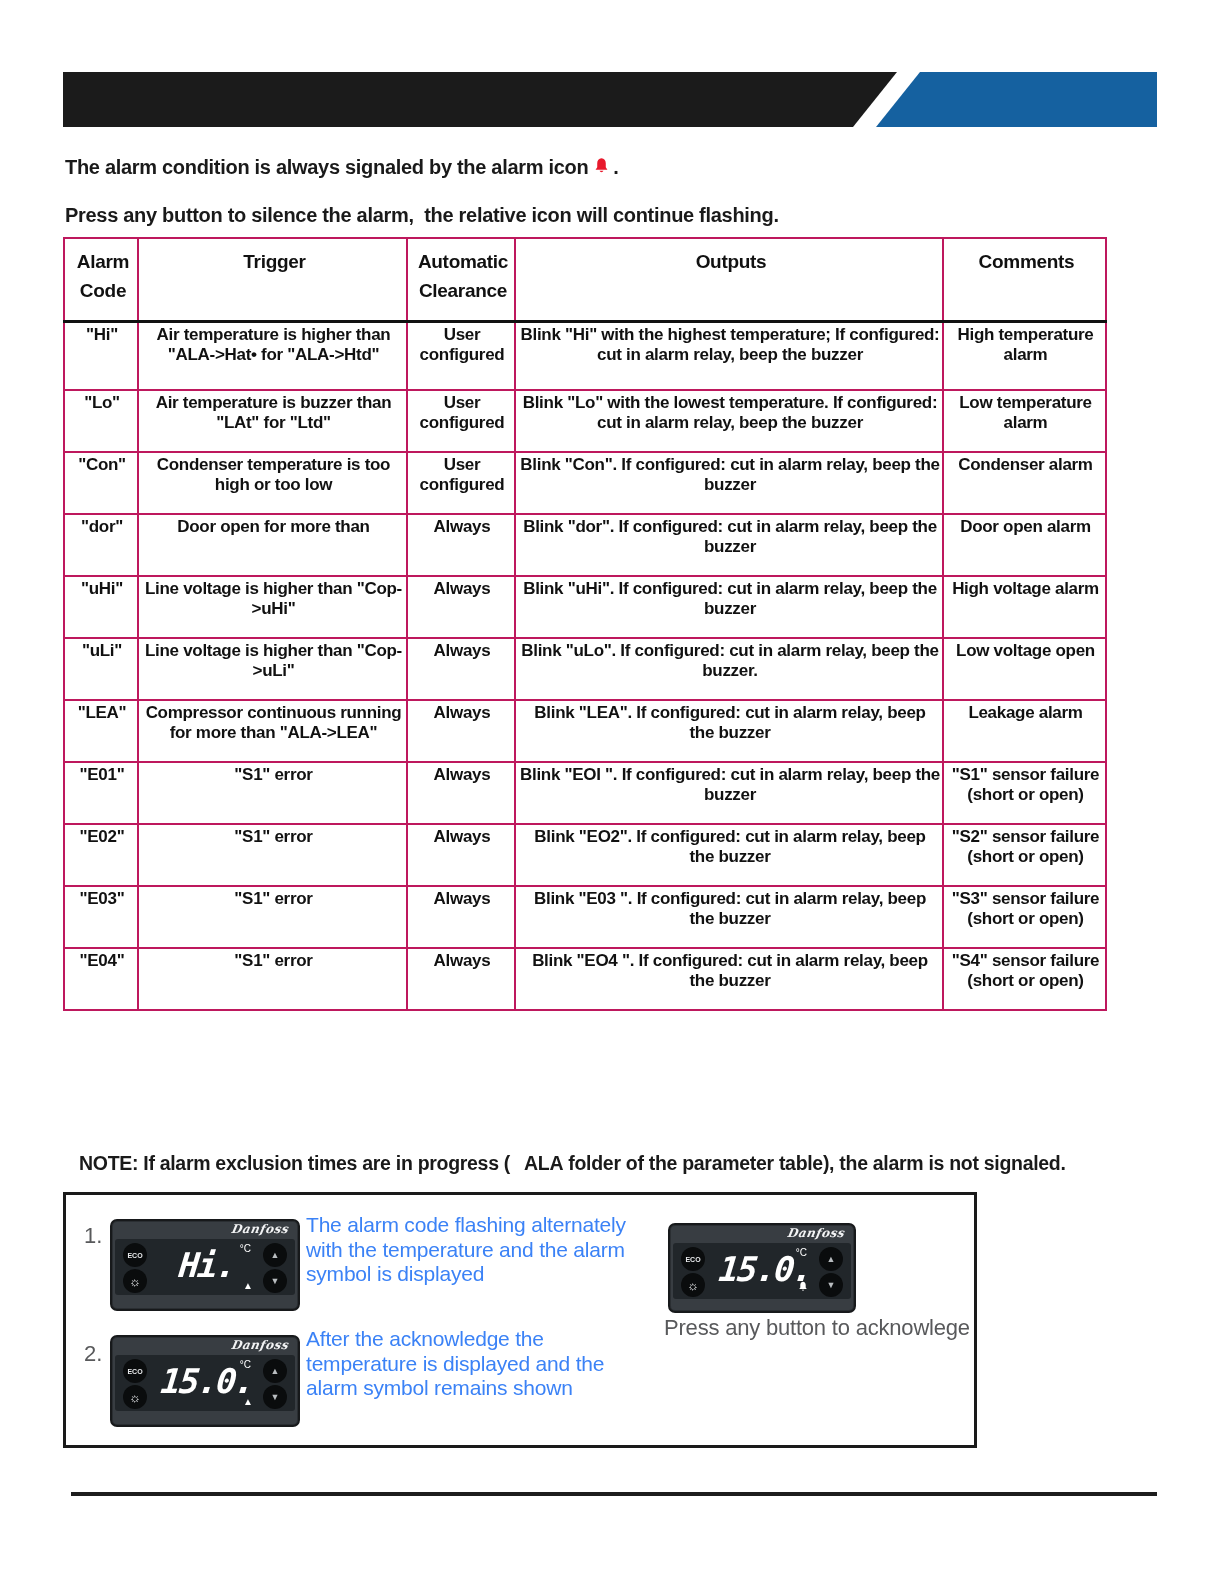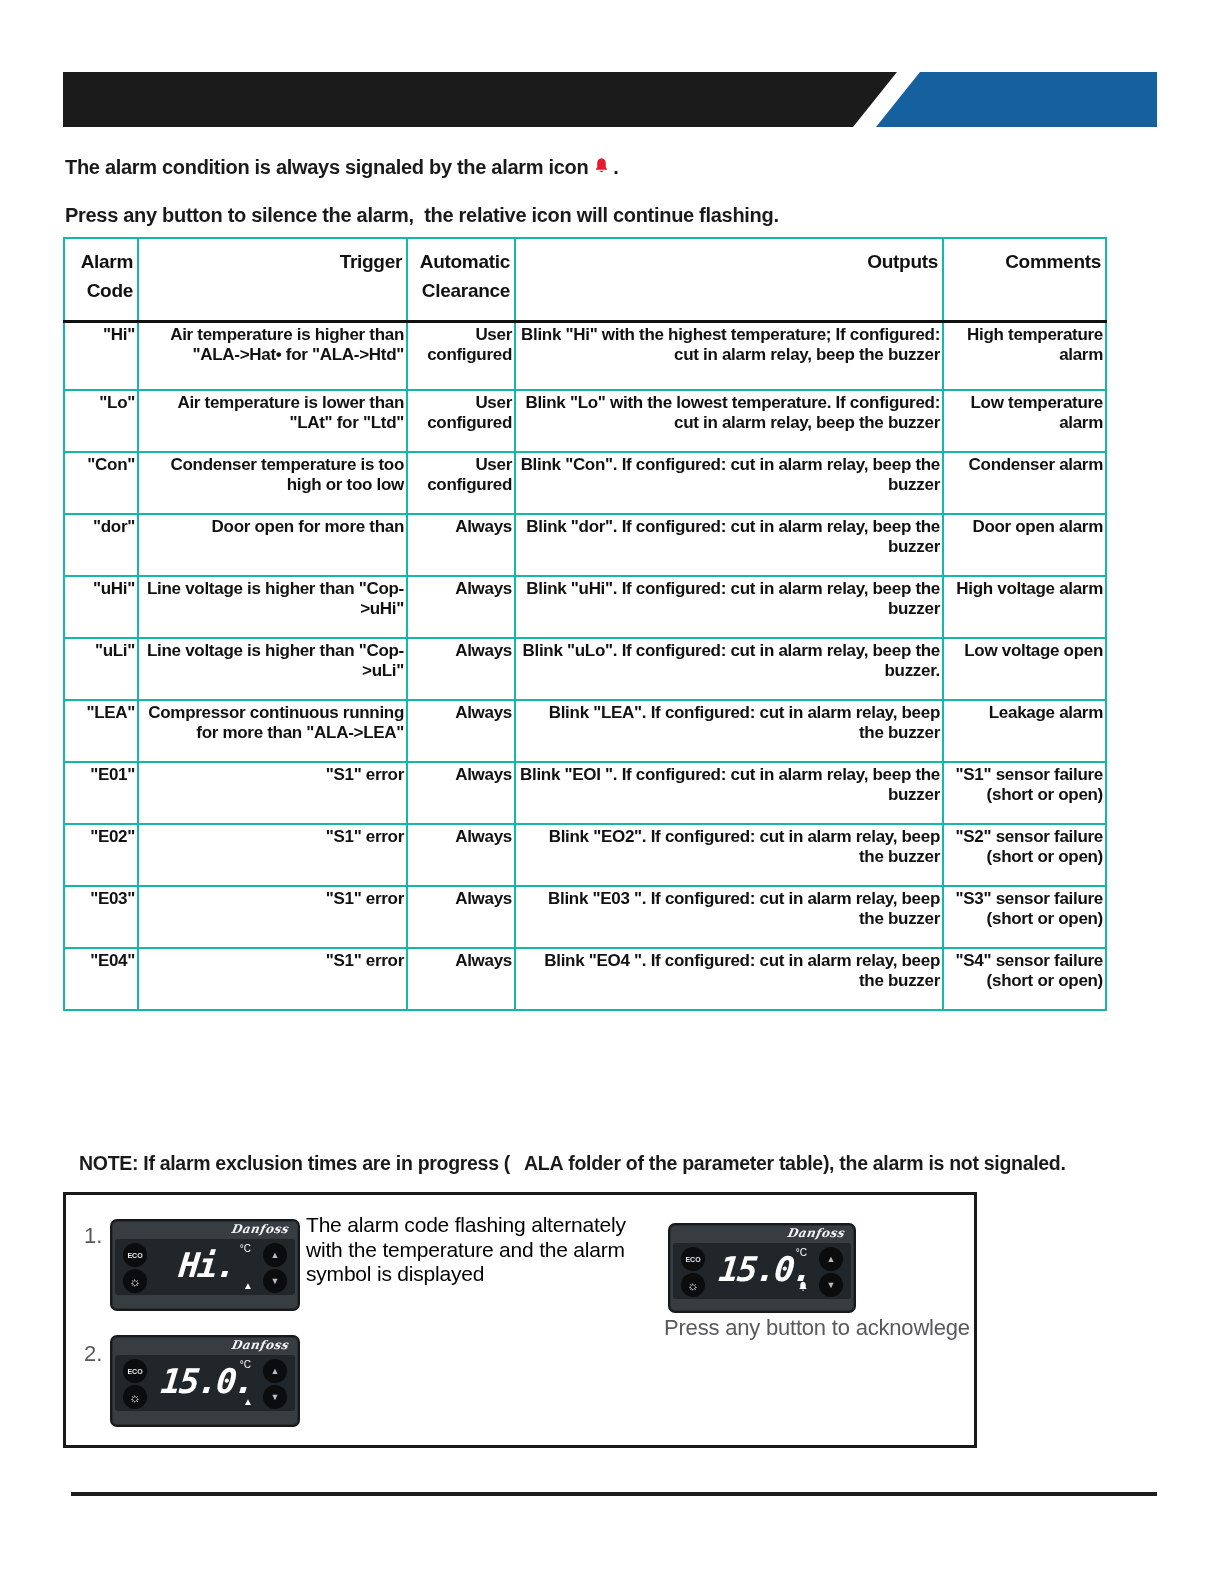"Alarm Code" table.alarm th, table.alarm td { border: 2px solid #14b8a6 -> 2px solid #be185d; text-align: right -> center }
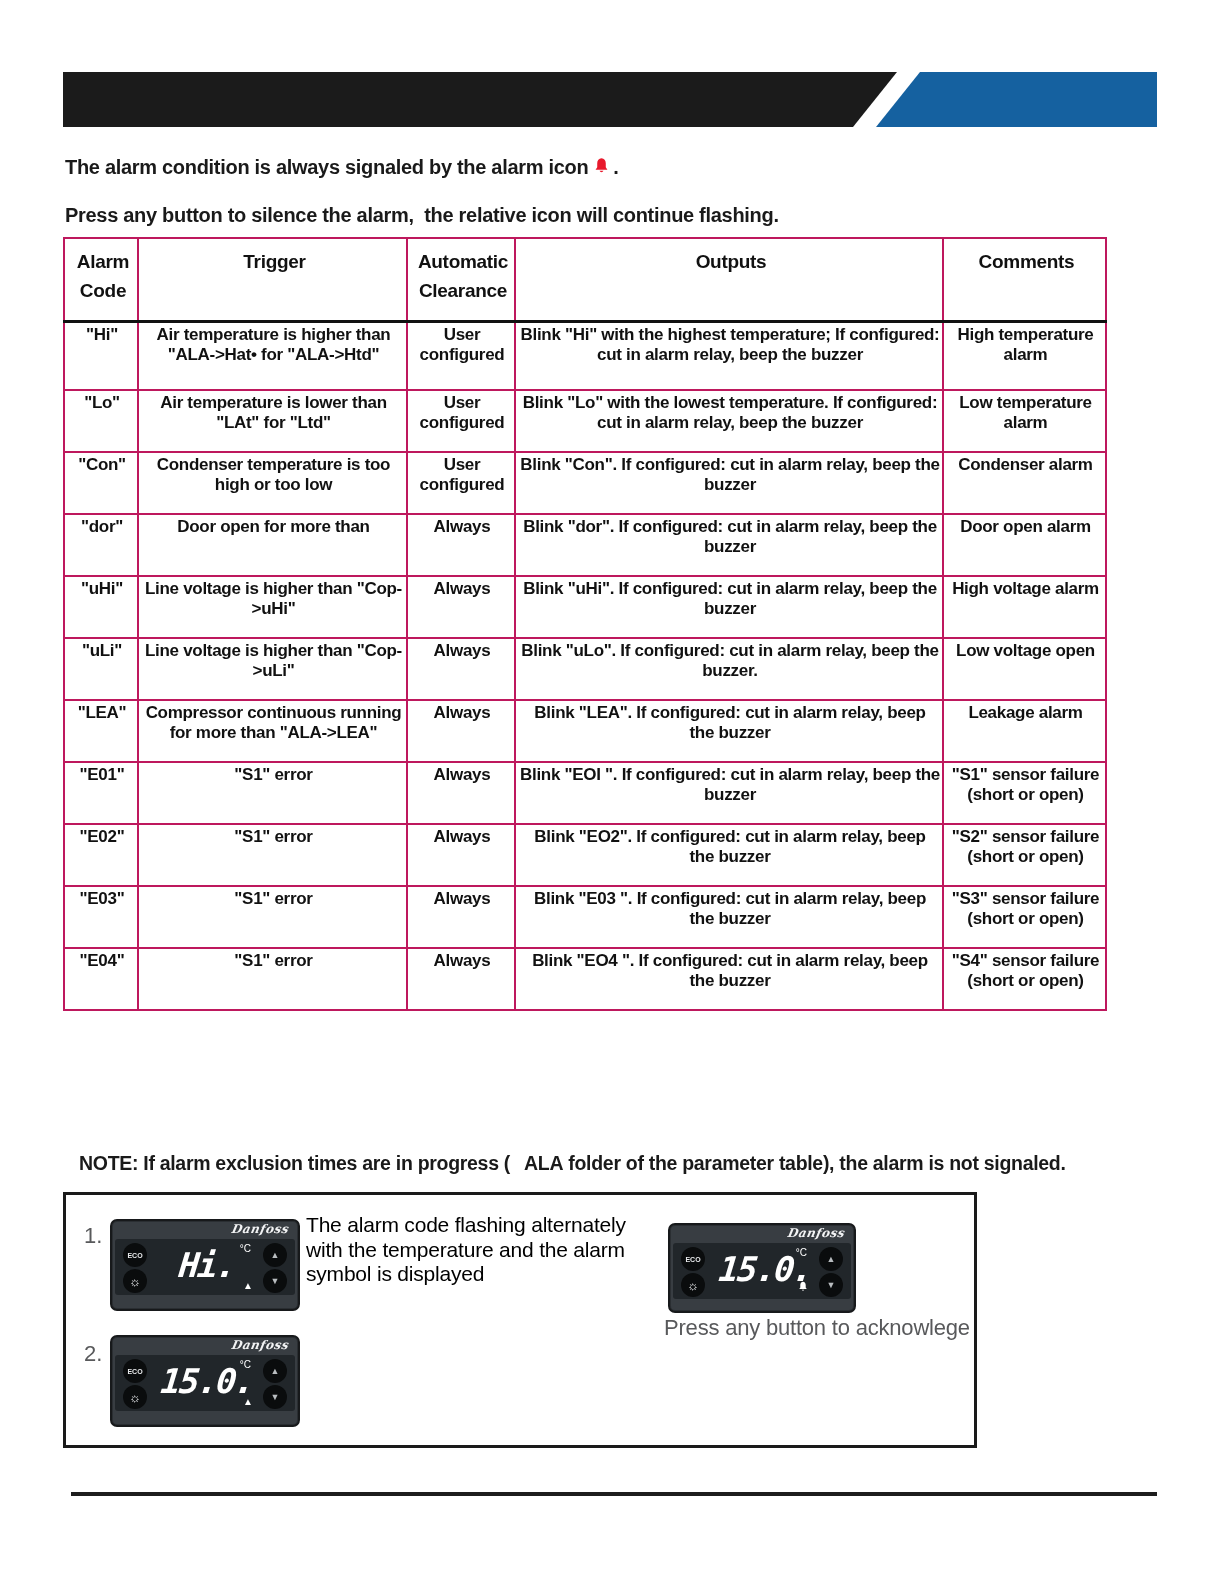"Air temperature is lower than" td { text: lower -> buzzer }
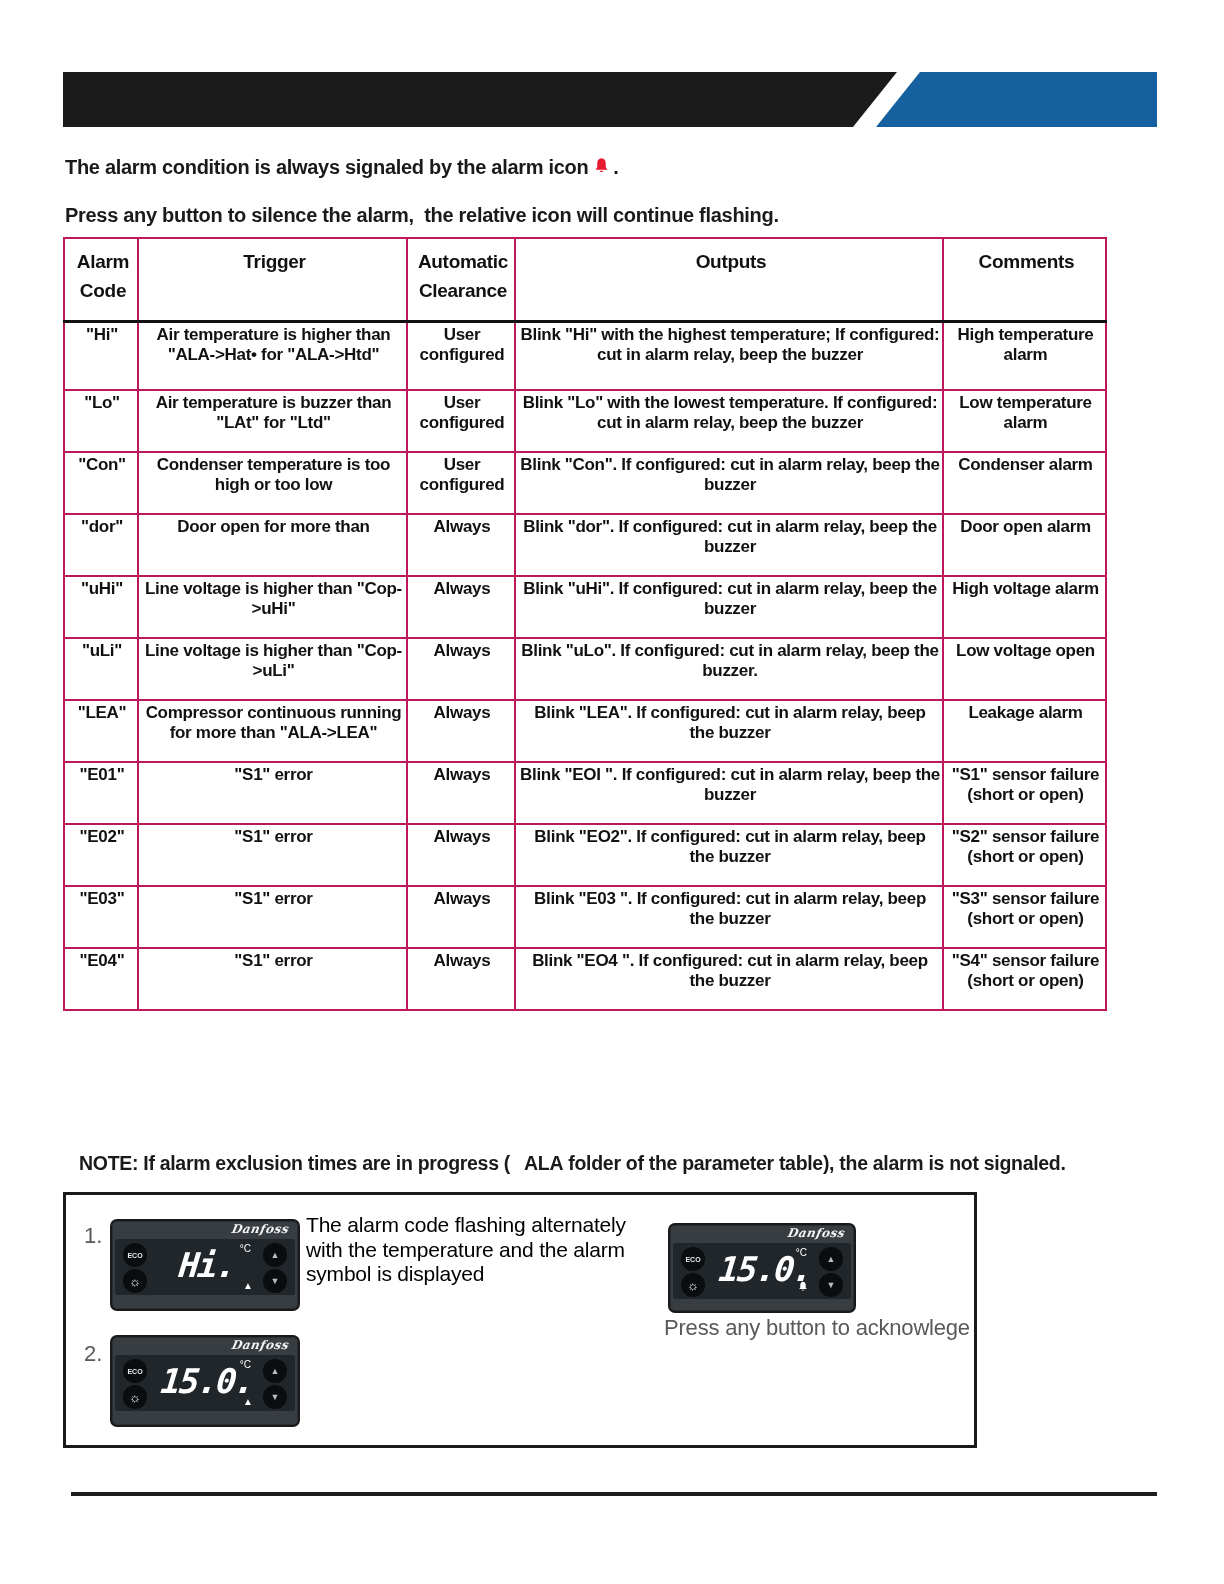"The alarm code flashing alternately" .step-text { color: #000000 -> #3b82f6 }
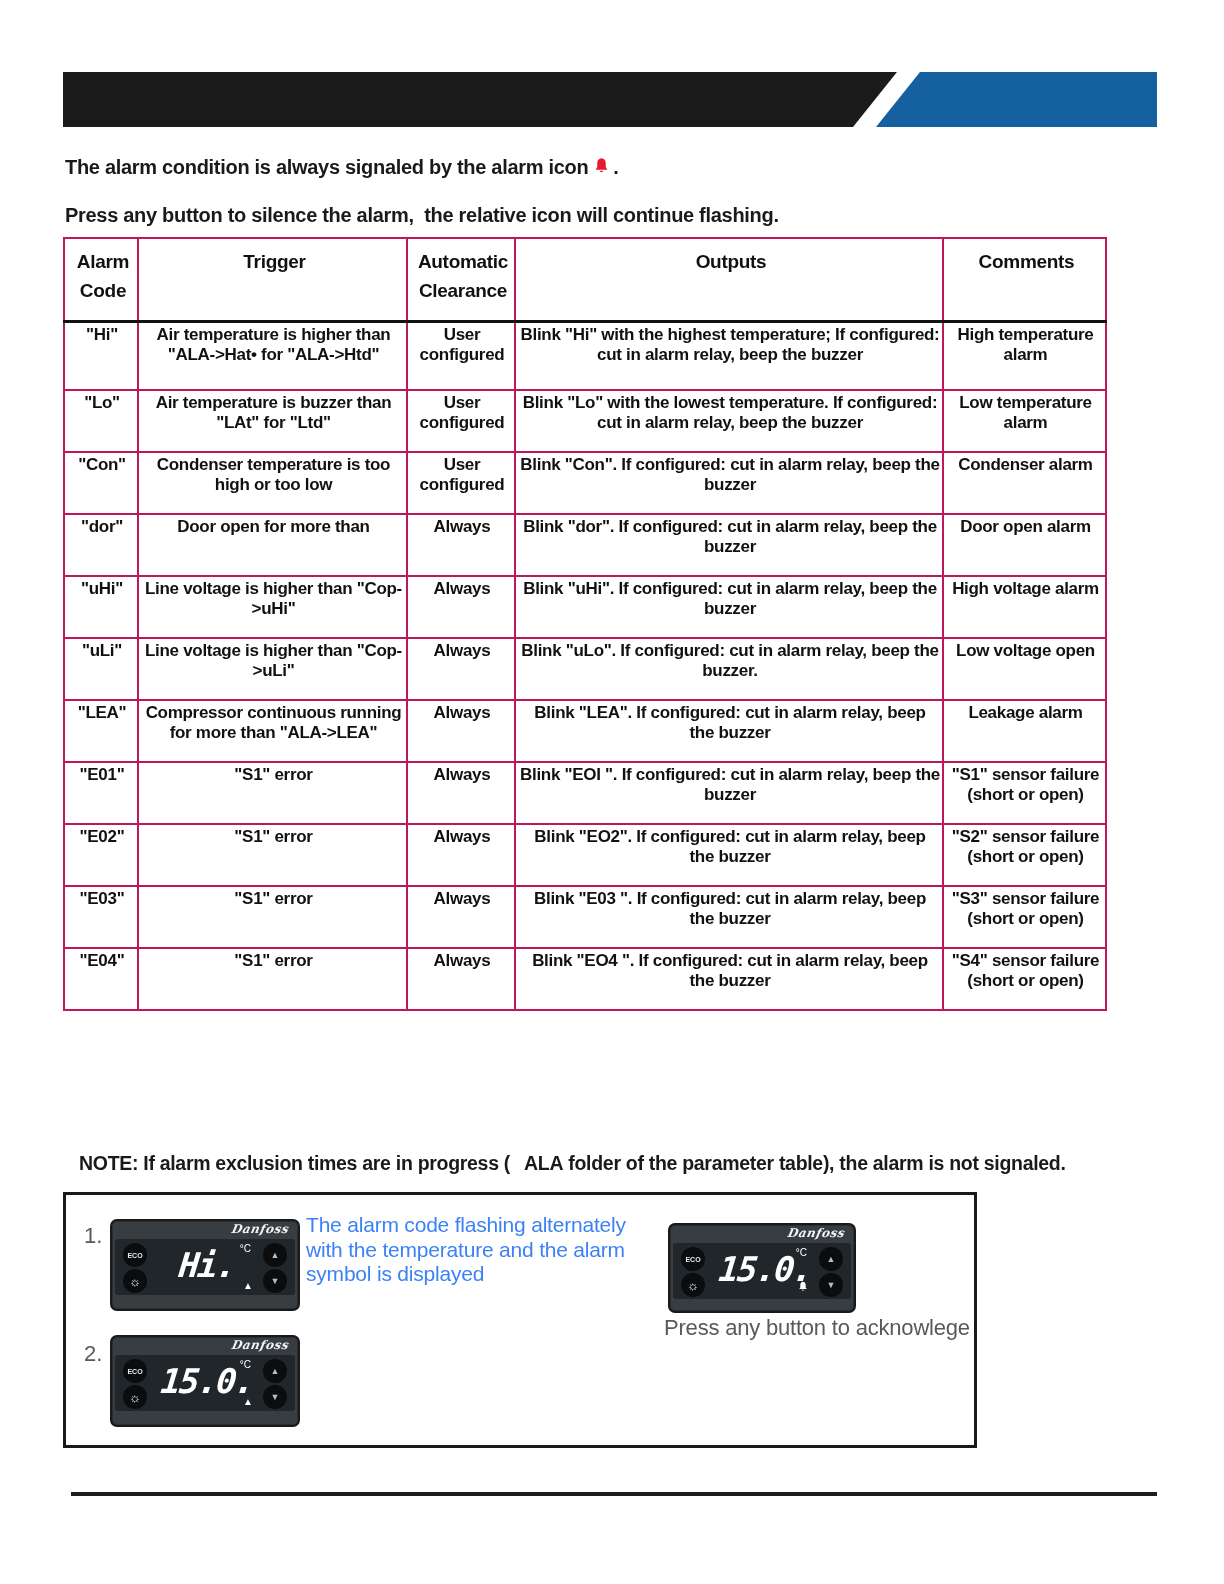"After the acknowledge the temperature" p.step-text { html: none -> <p>After the acknowledge the temperature is displayed and the alarm symbol remains shown</p> }
